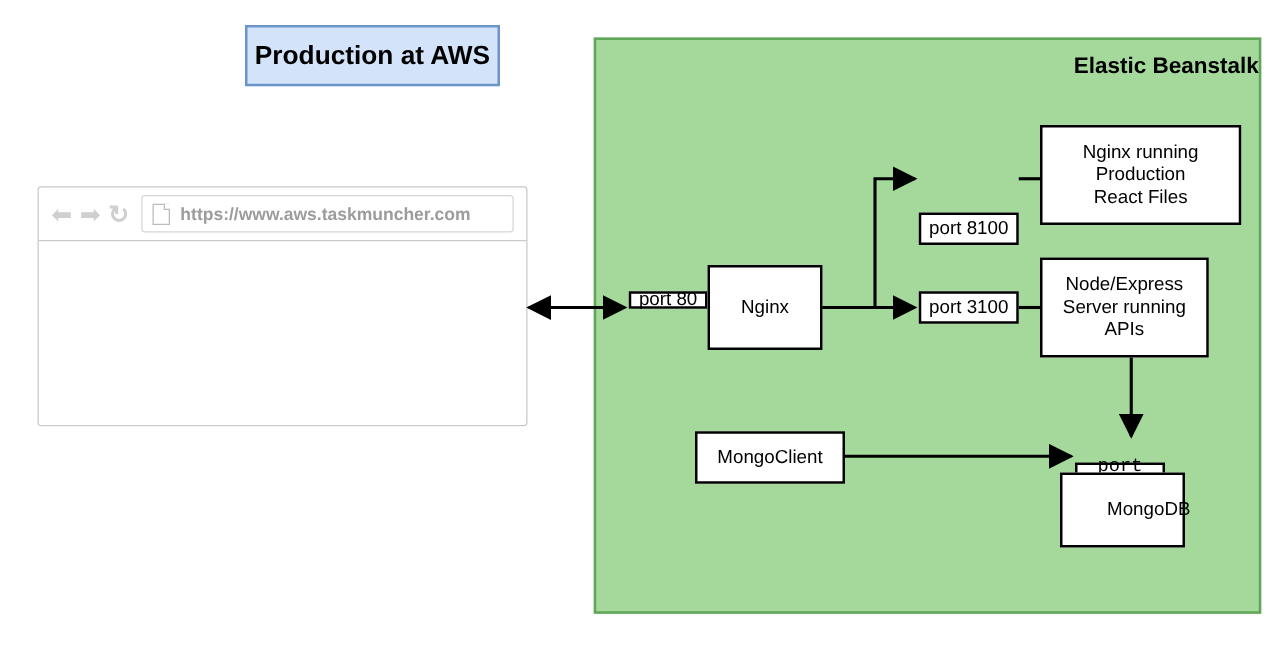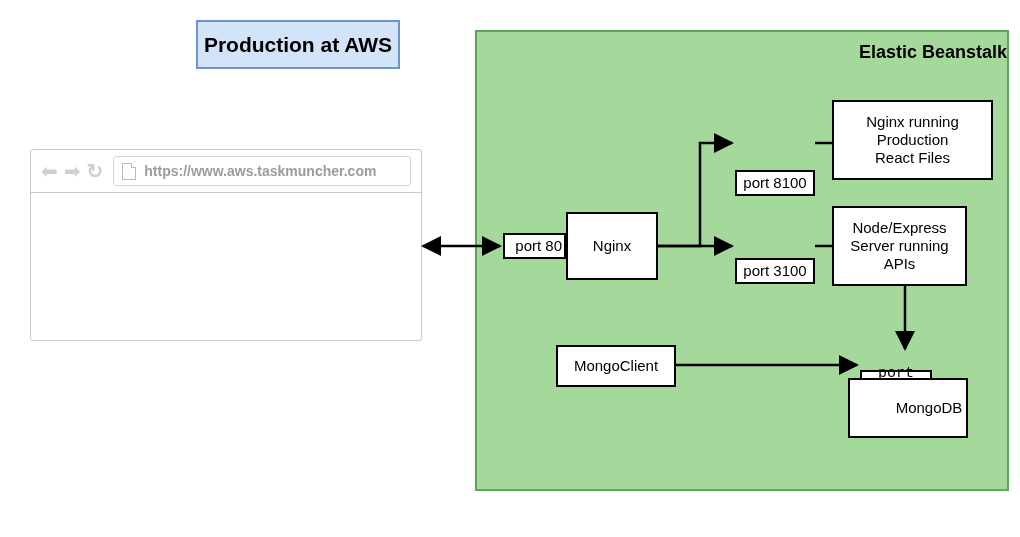"port 80" div.box { height: 26px -> 14px; justify-content: flex-end -> none }
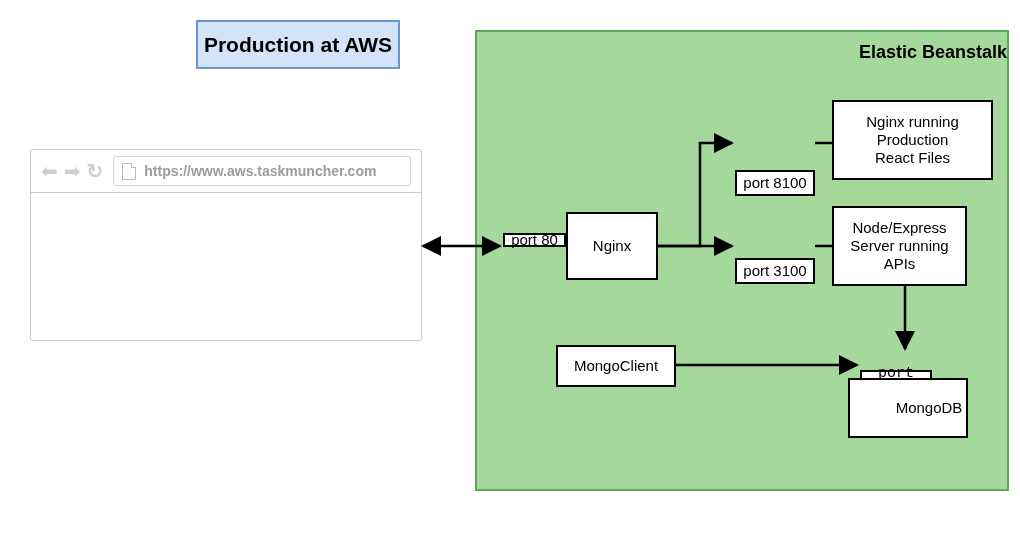"port 3100" div.box { margin-top: 25px -> none }
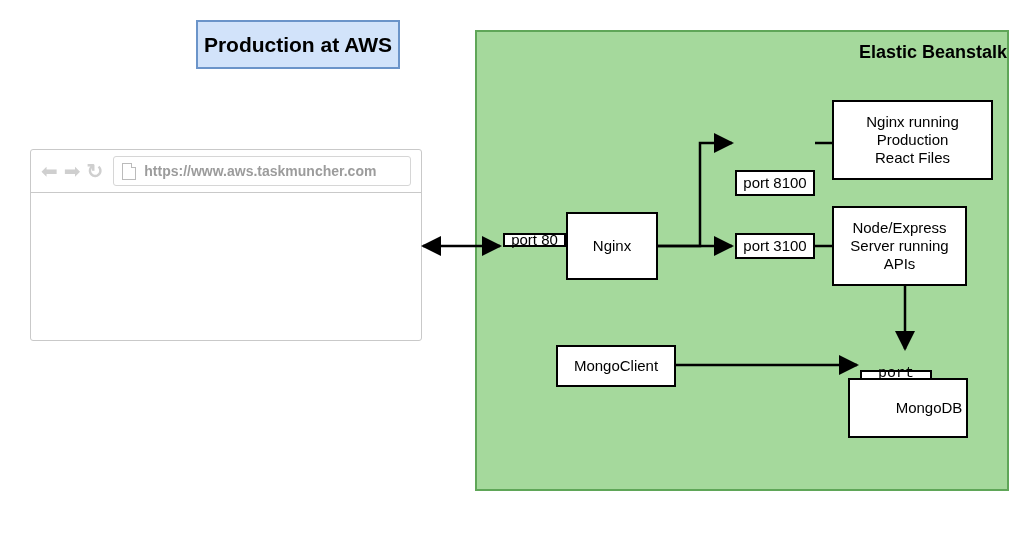"MongoDB" div.box { width: 120px -> 100px }
